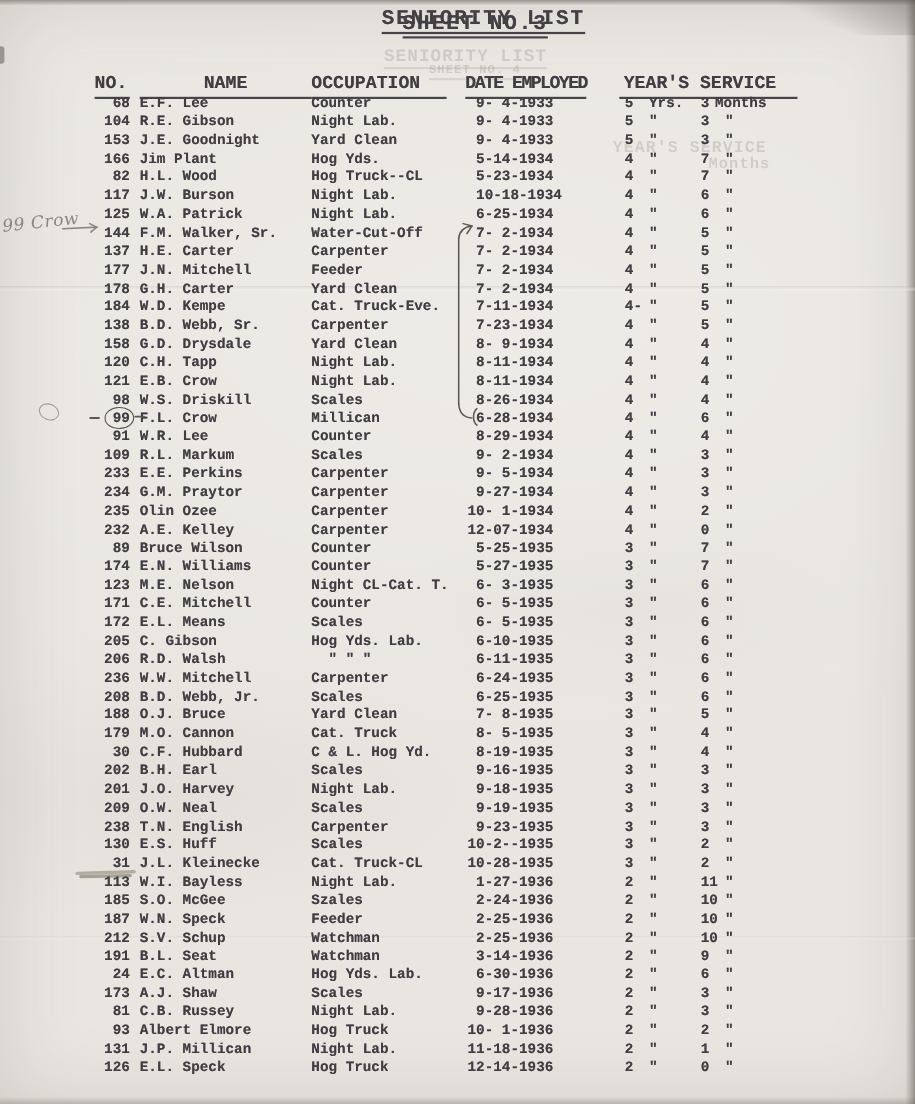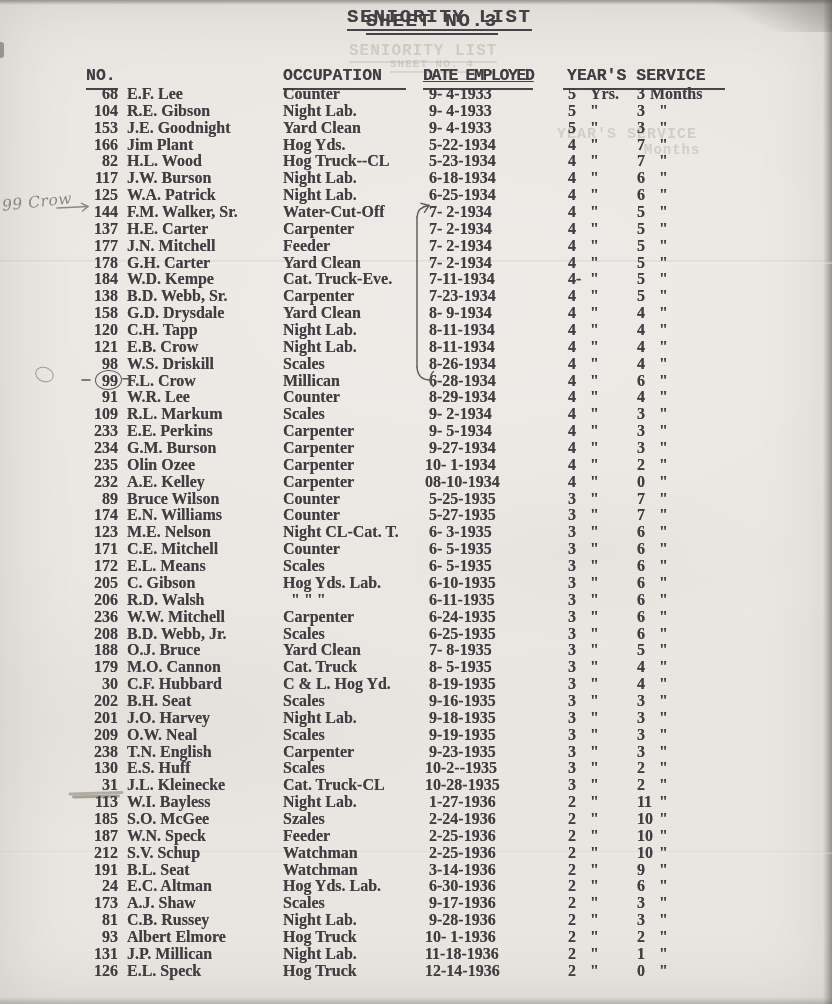"NAME" span.h-name { html: none -> <span>NAME</span> }
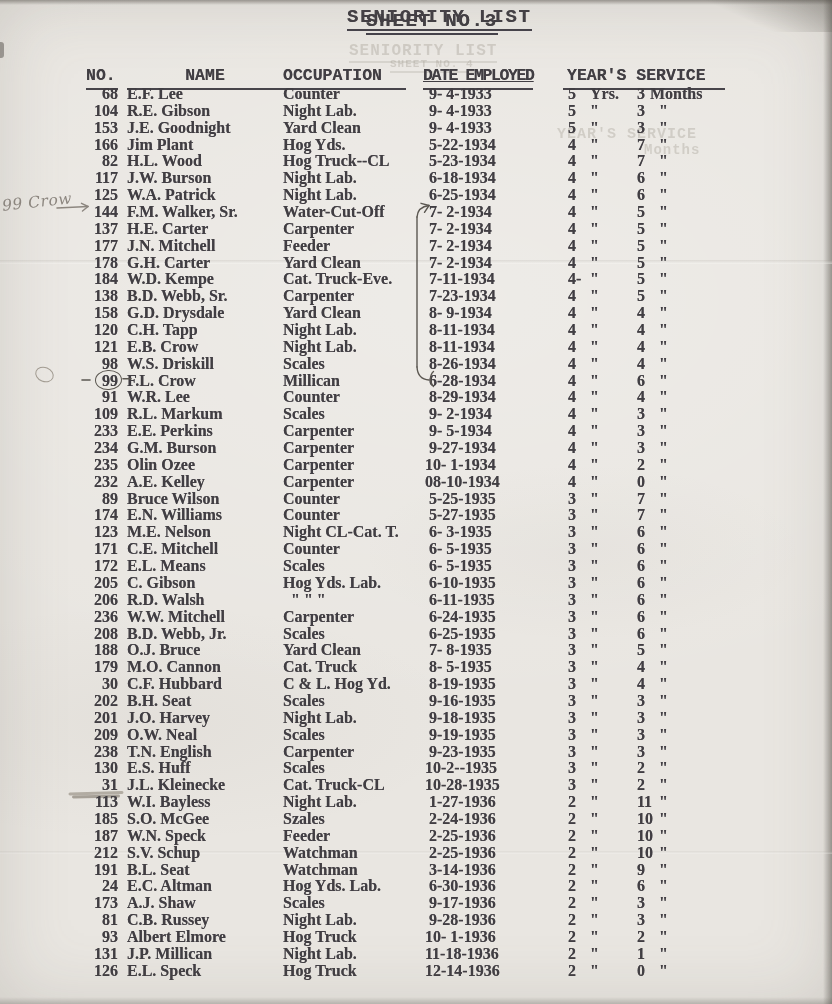"DATE EMPLOYED" .h-date { text-decoration: underline -> none }
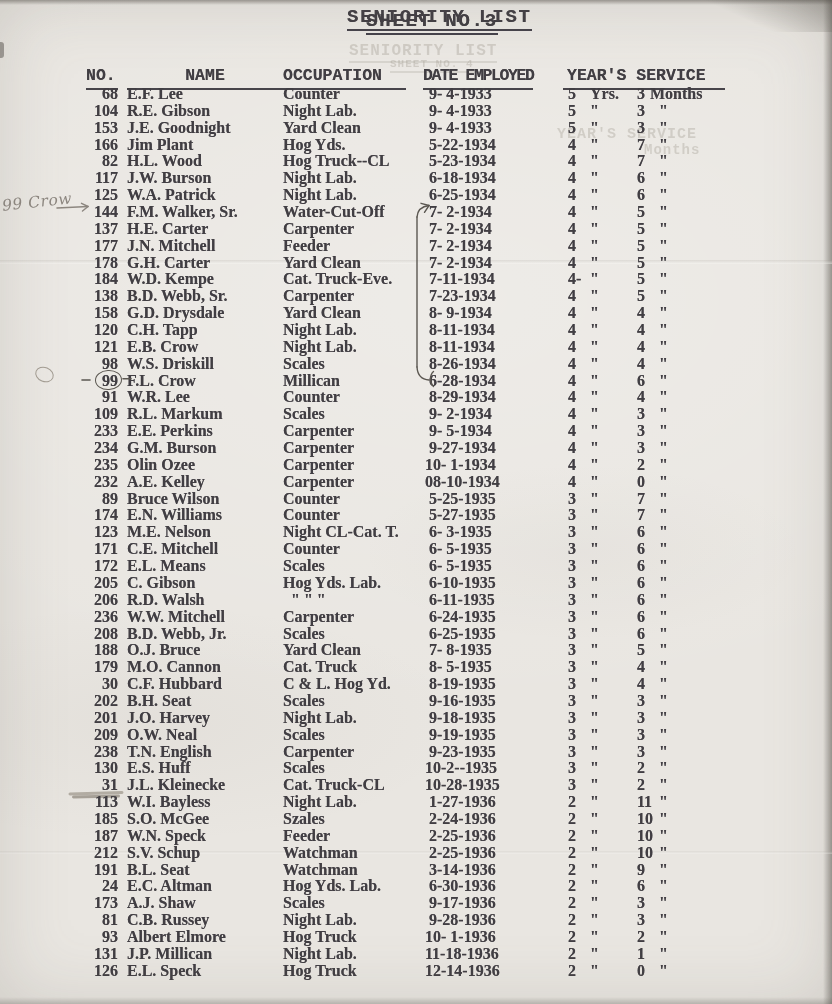"68" .rows { font-family: Liberation Serif, serif -> none; font-size: 16px -> 13px }
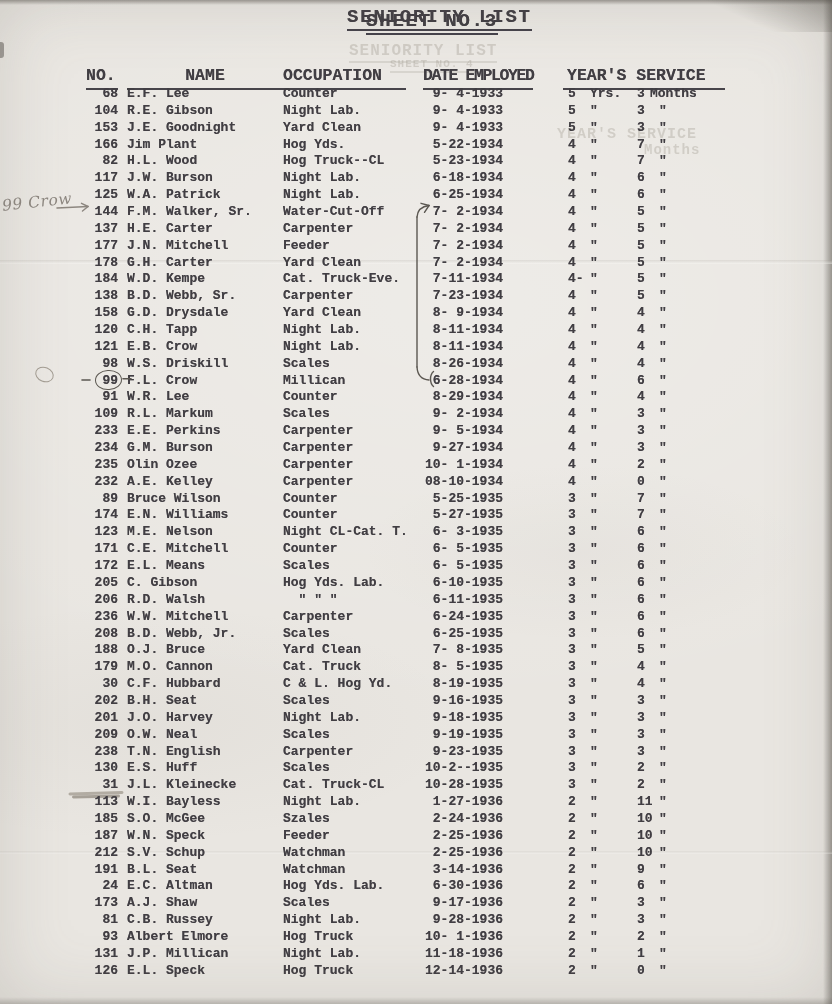"5-22-1934" span.c-date { text: 5-22-1934 -> 5-14-1934 }
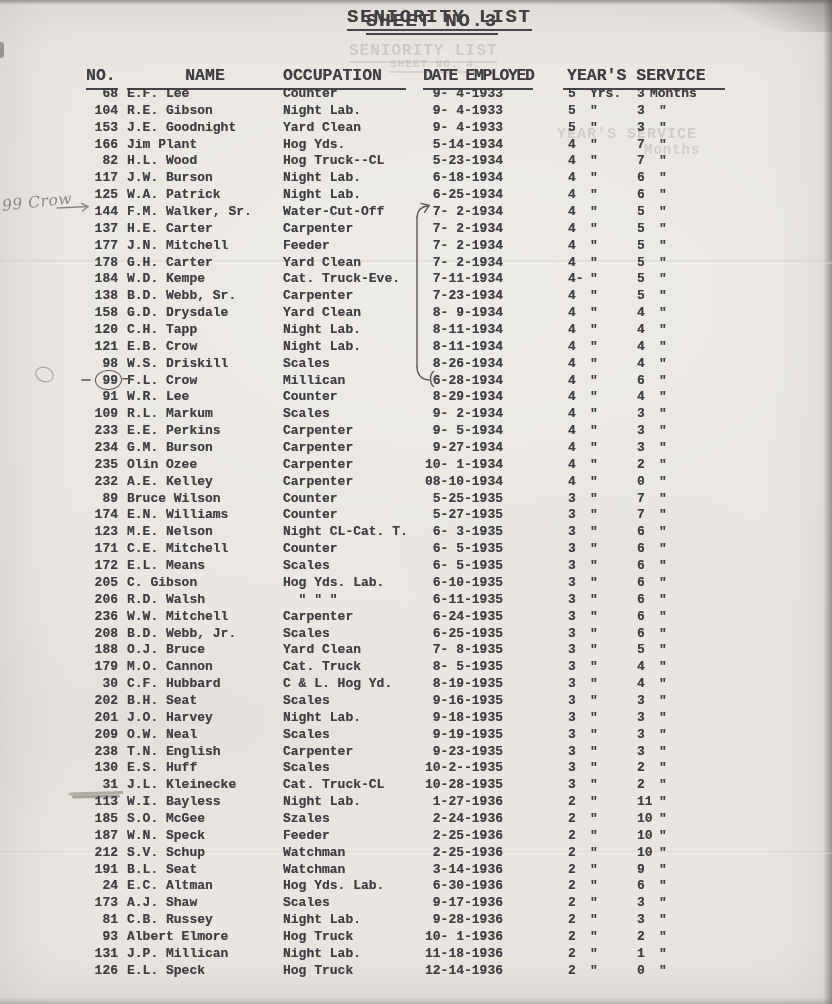"6-18-1934" span.c-date { text: 6-18-1934 -> 10-18-1934 }
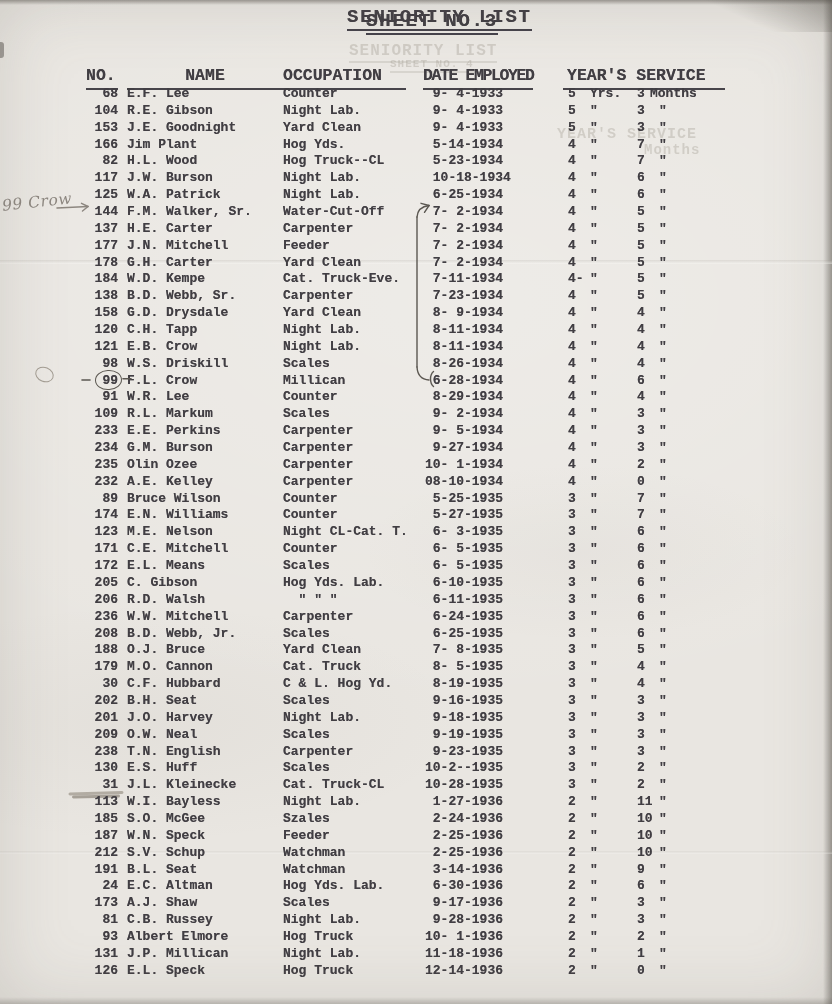"G.M. Burson" span.c-name { text: Burson -> Praytor }
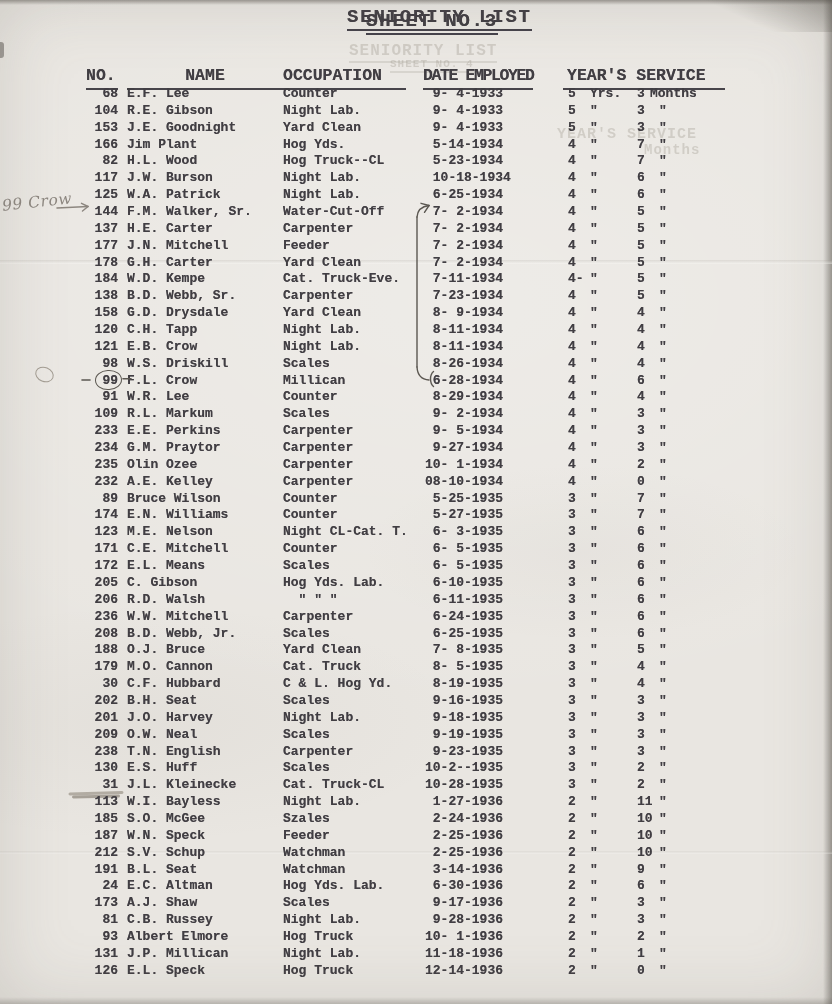"08-10-1934" span.c-date { text: 08-10-1934 -> 12-07-1934 }
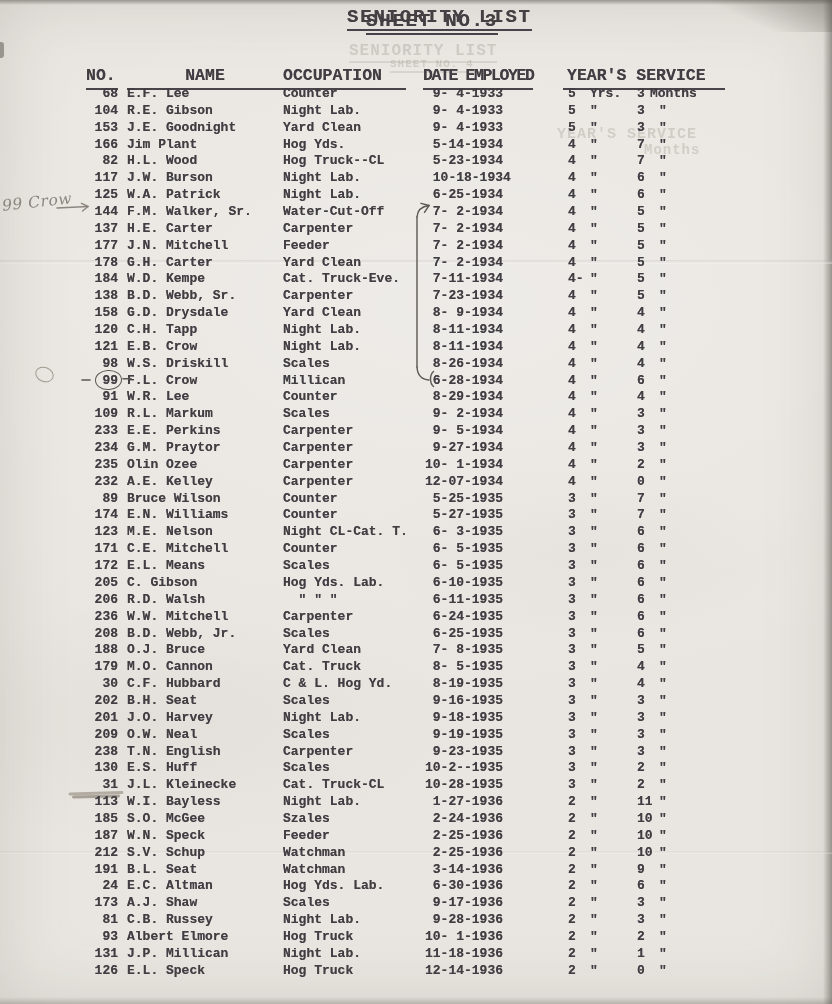"B.H. Seat" span.c-name { text: Seat -> Earl }
